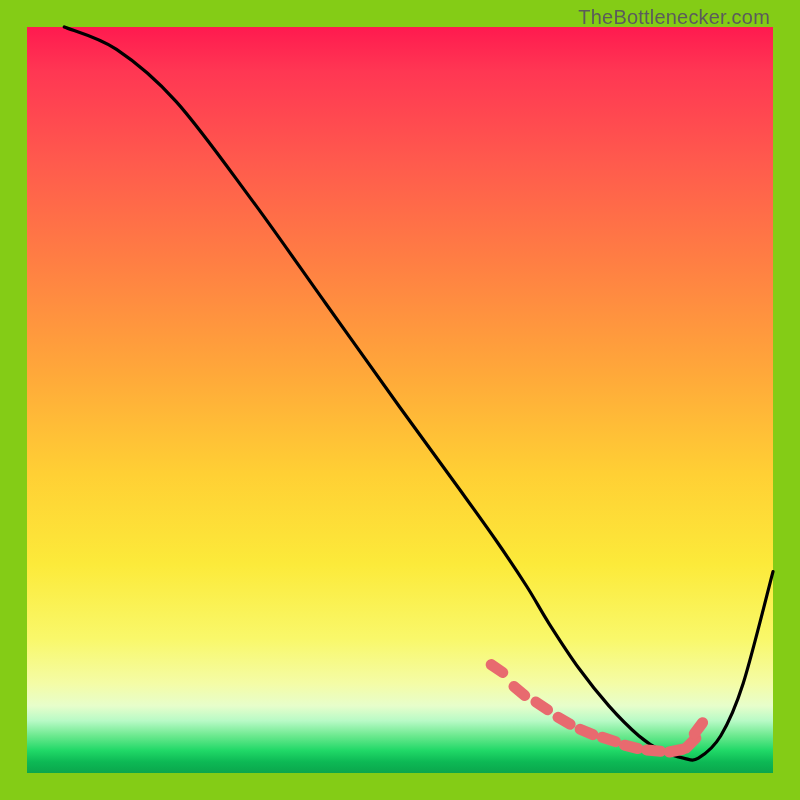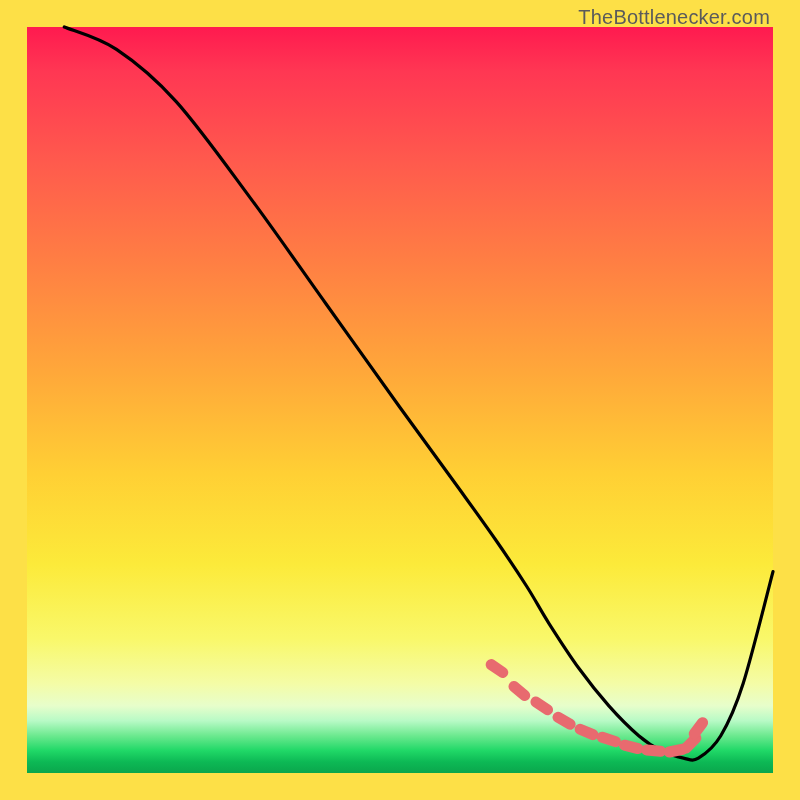"TheBottlenecker.com" .frame { background: #fde047 -> #84cc16 }
